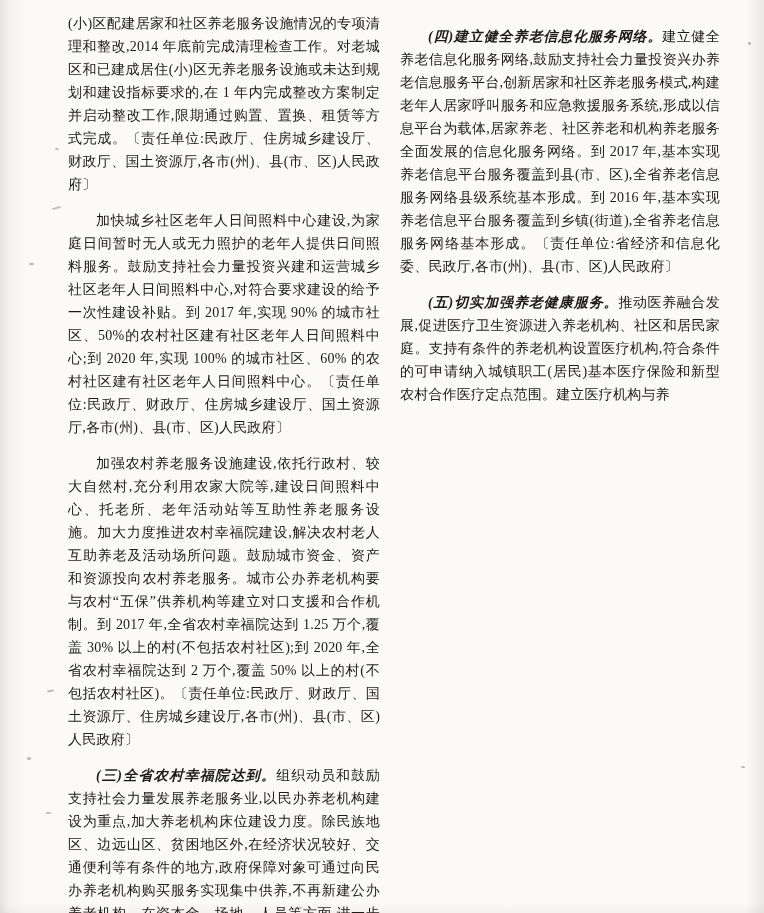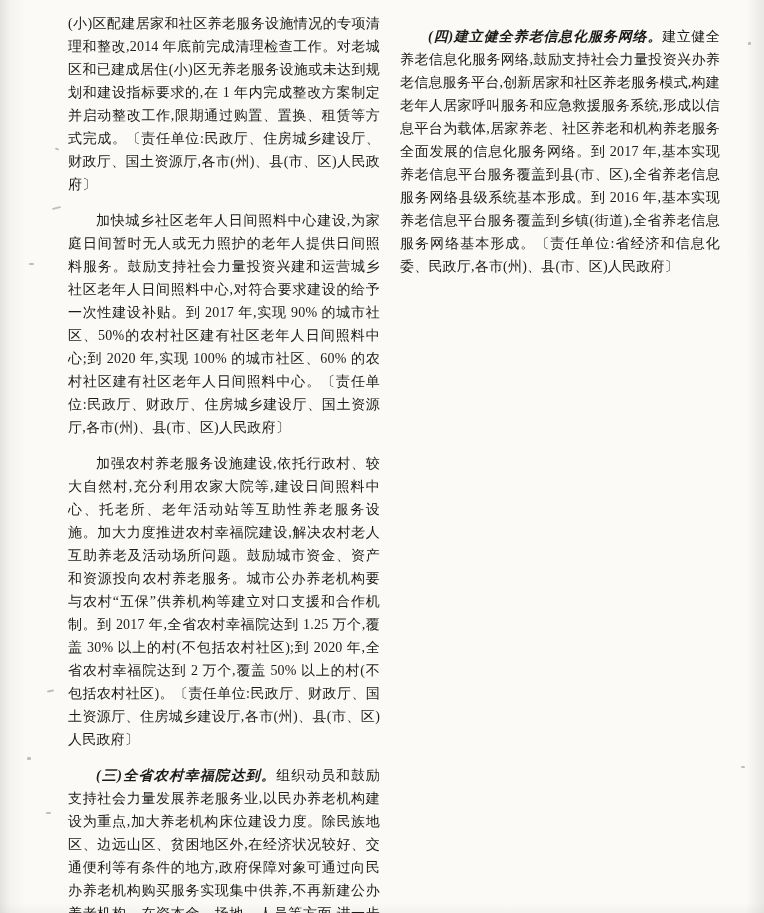"(五)切实加强养老健康服务。推动医养融合发展,促进医疗卫生资源进入养老机构、社区" p.para { html: none -> <p><span>(五)切实加强养老健康服务。</span><span>推动医养融合发展,促进医疗卫生资源进入养老机构、社区和居民家庭。支持有条件的养老机构设置医疗机构,符合条件的可申请纳入城镇职工(居民)基本医疗保险和新型农村合作医疗定点范围。建立医疗机构与养</span></p> }
